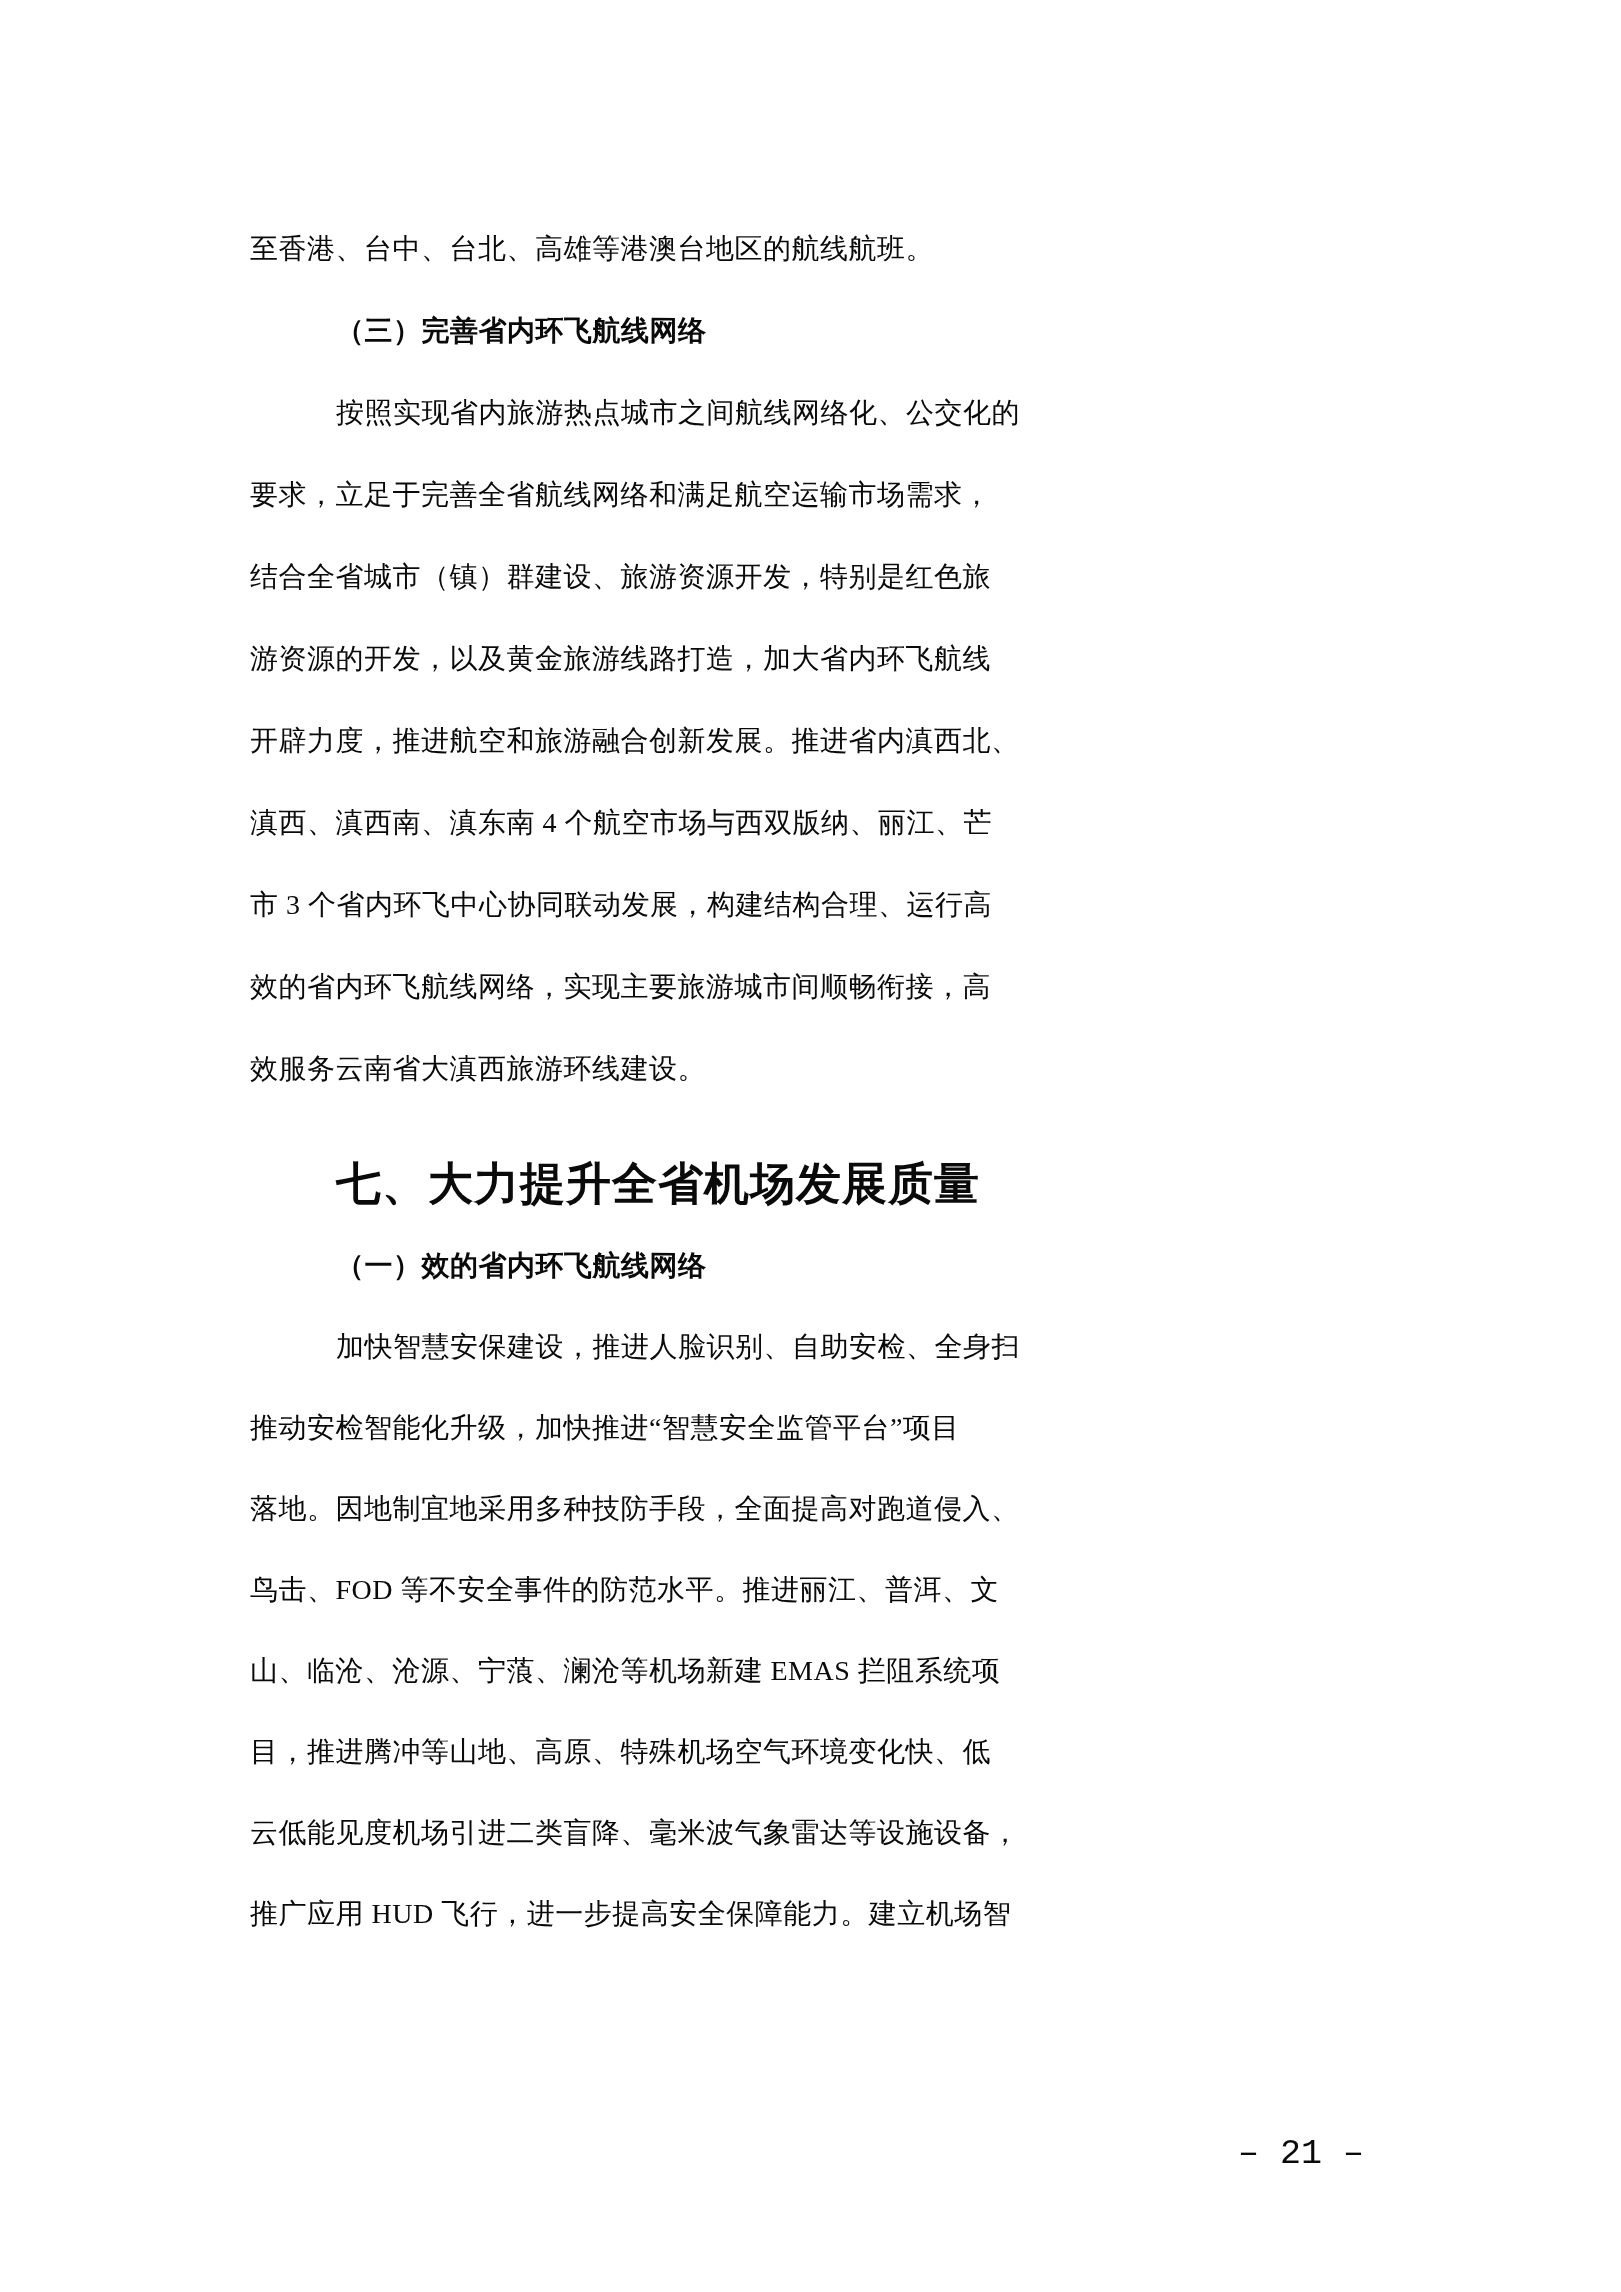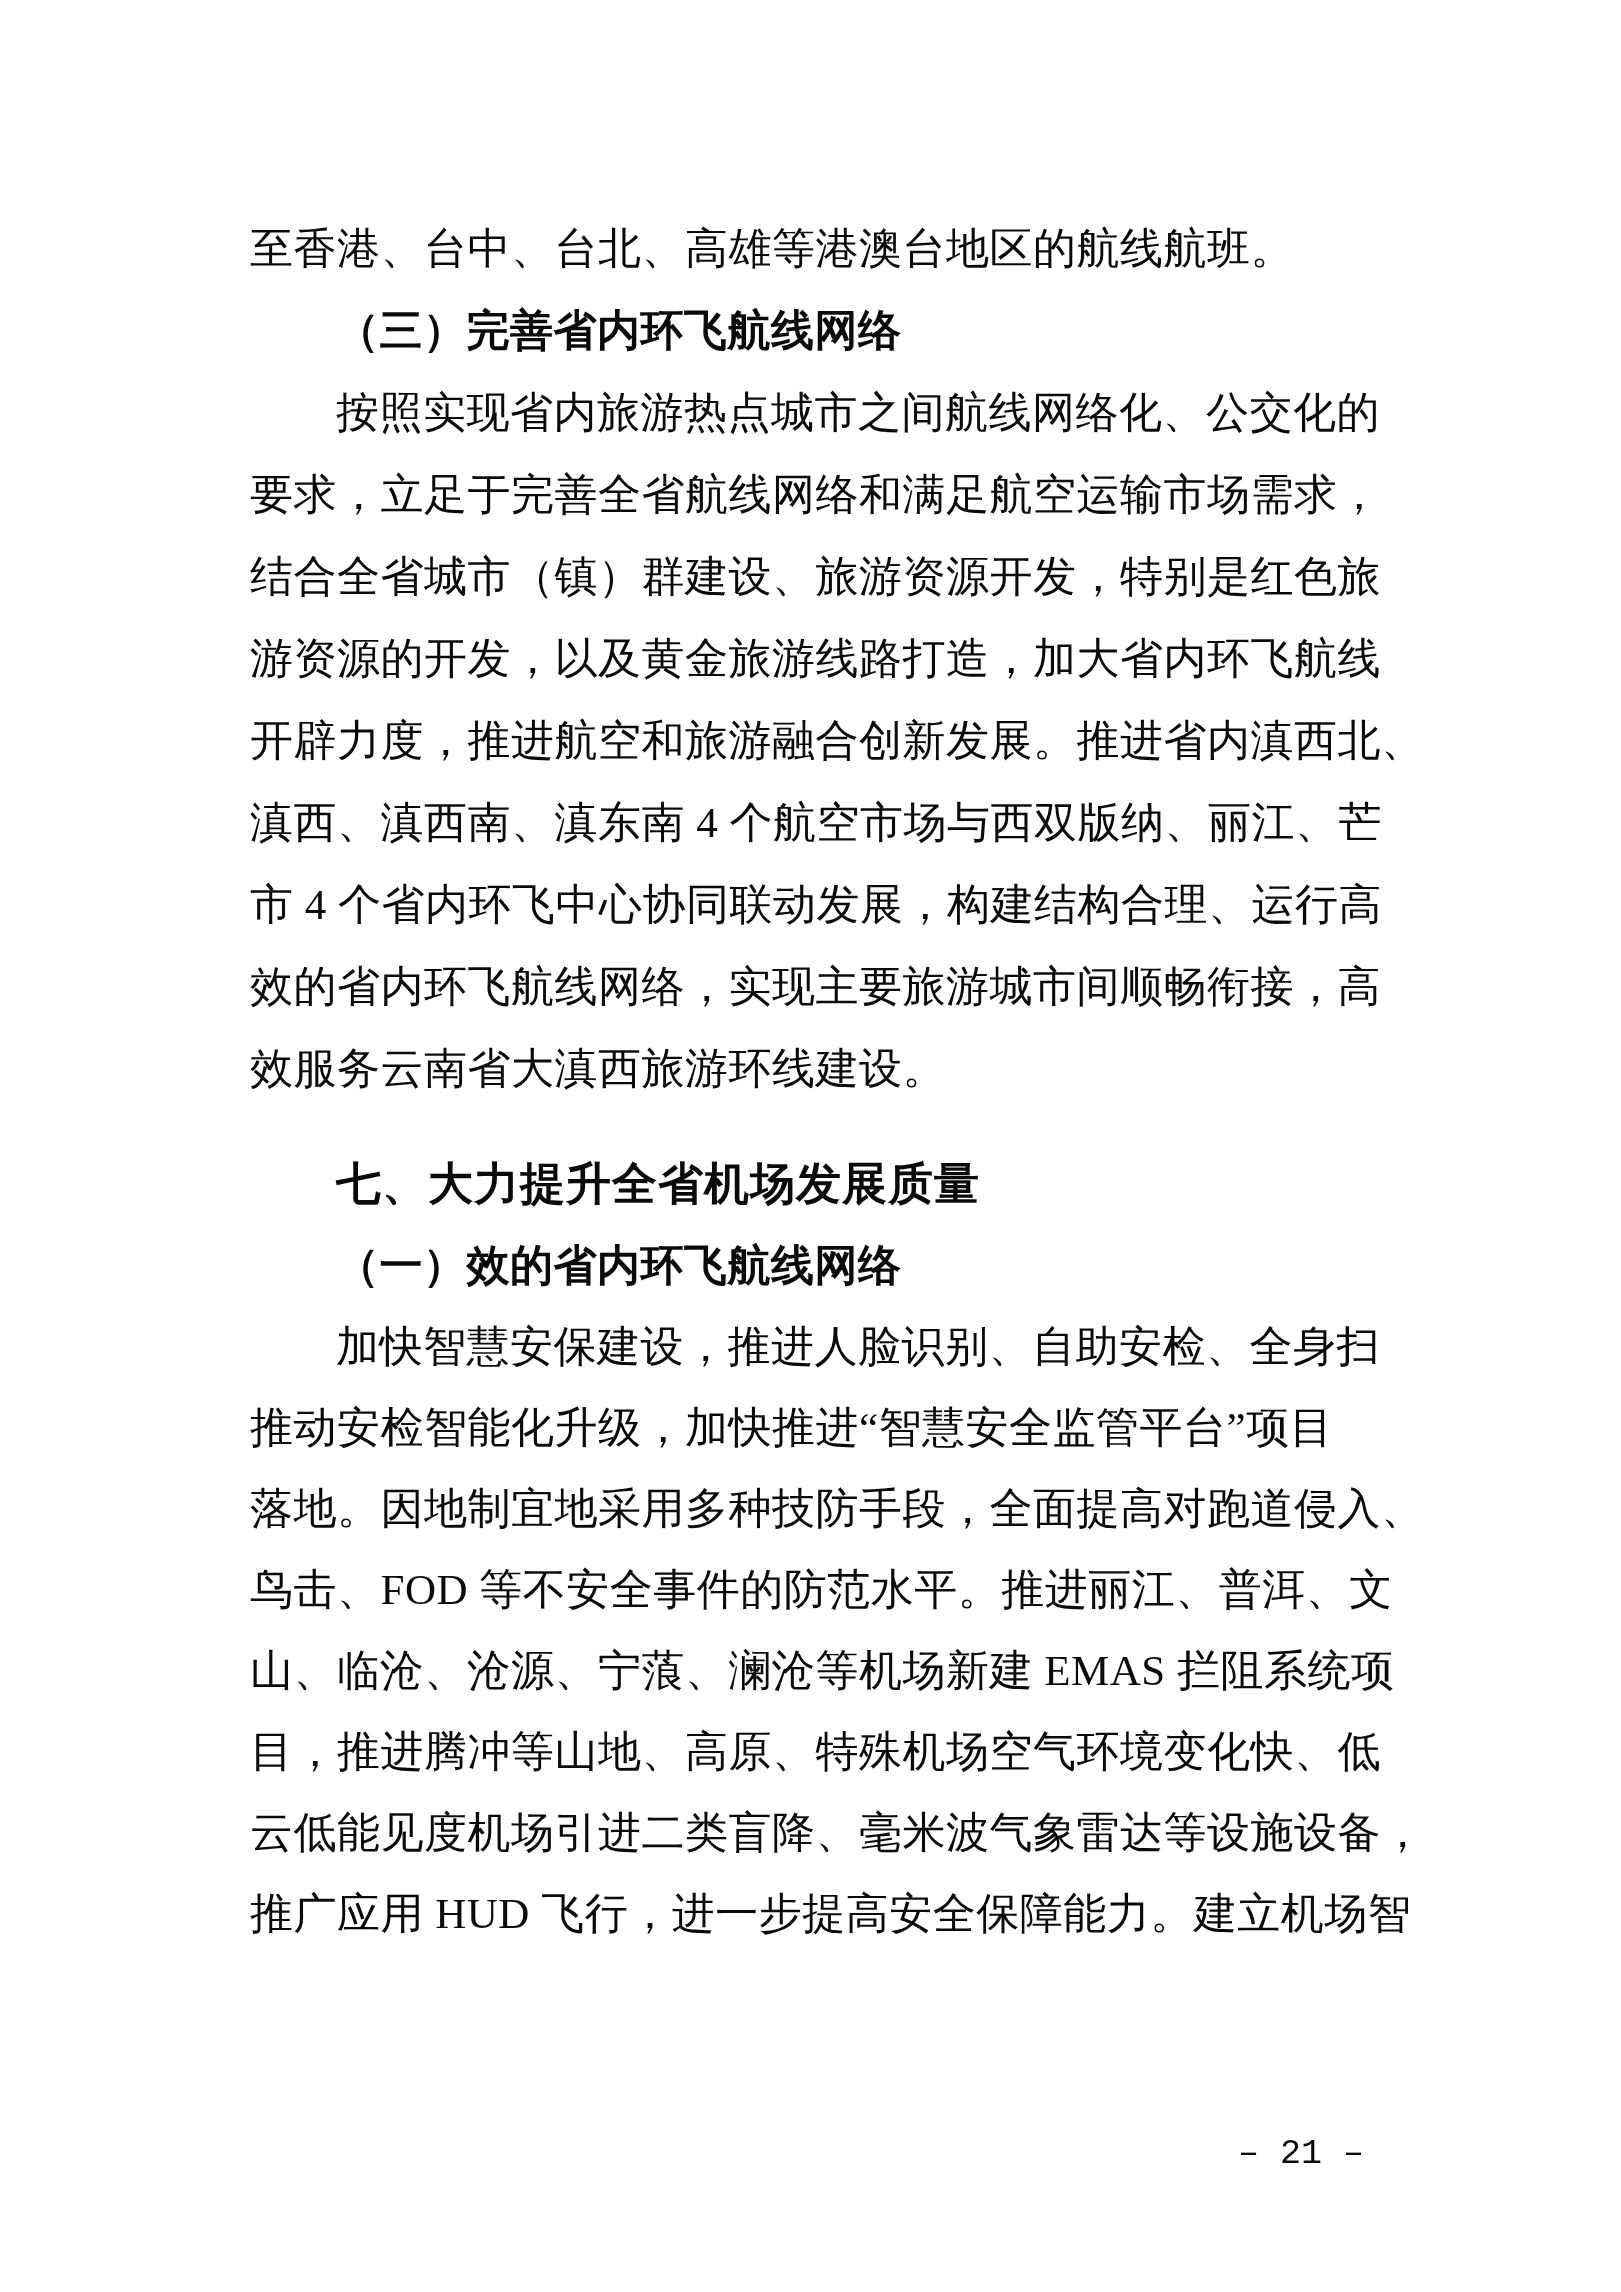"至香港、台中、台北、高雄等港澳台地区的航线航班。" .line { font-size: 43px -> 28px }
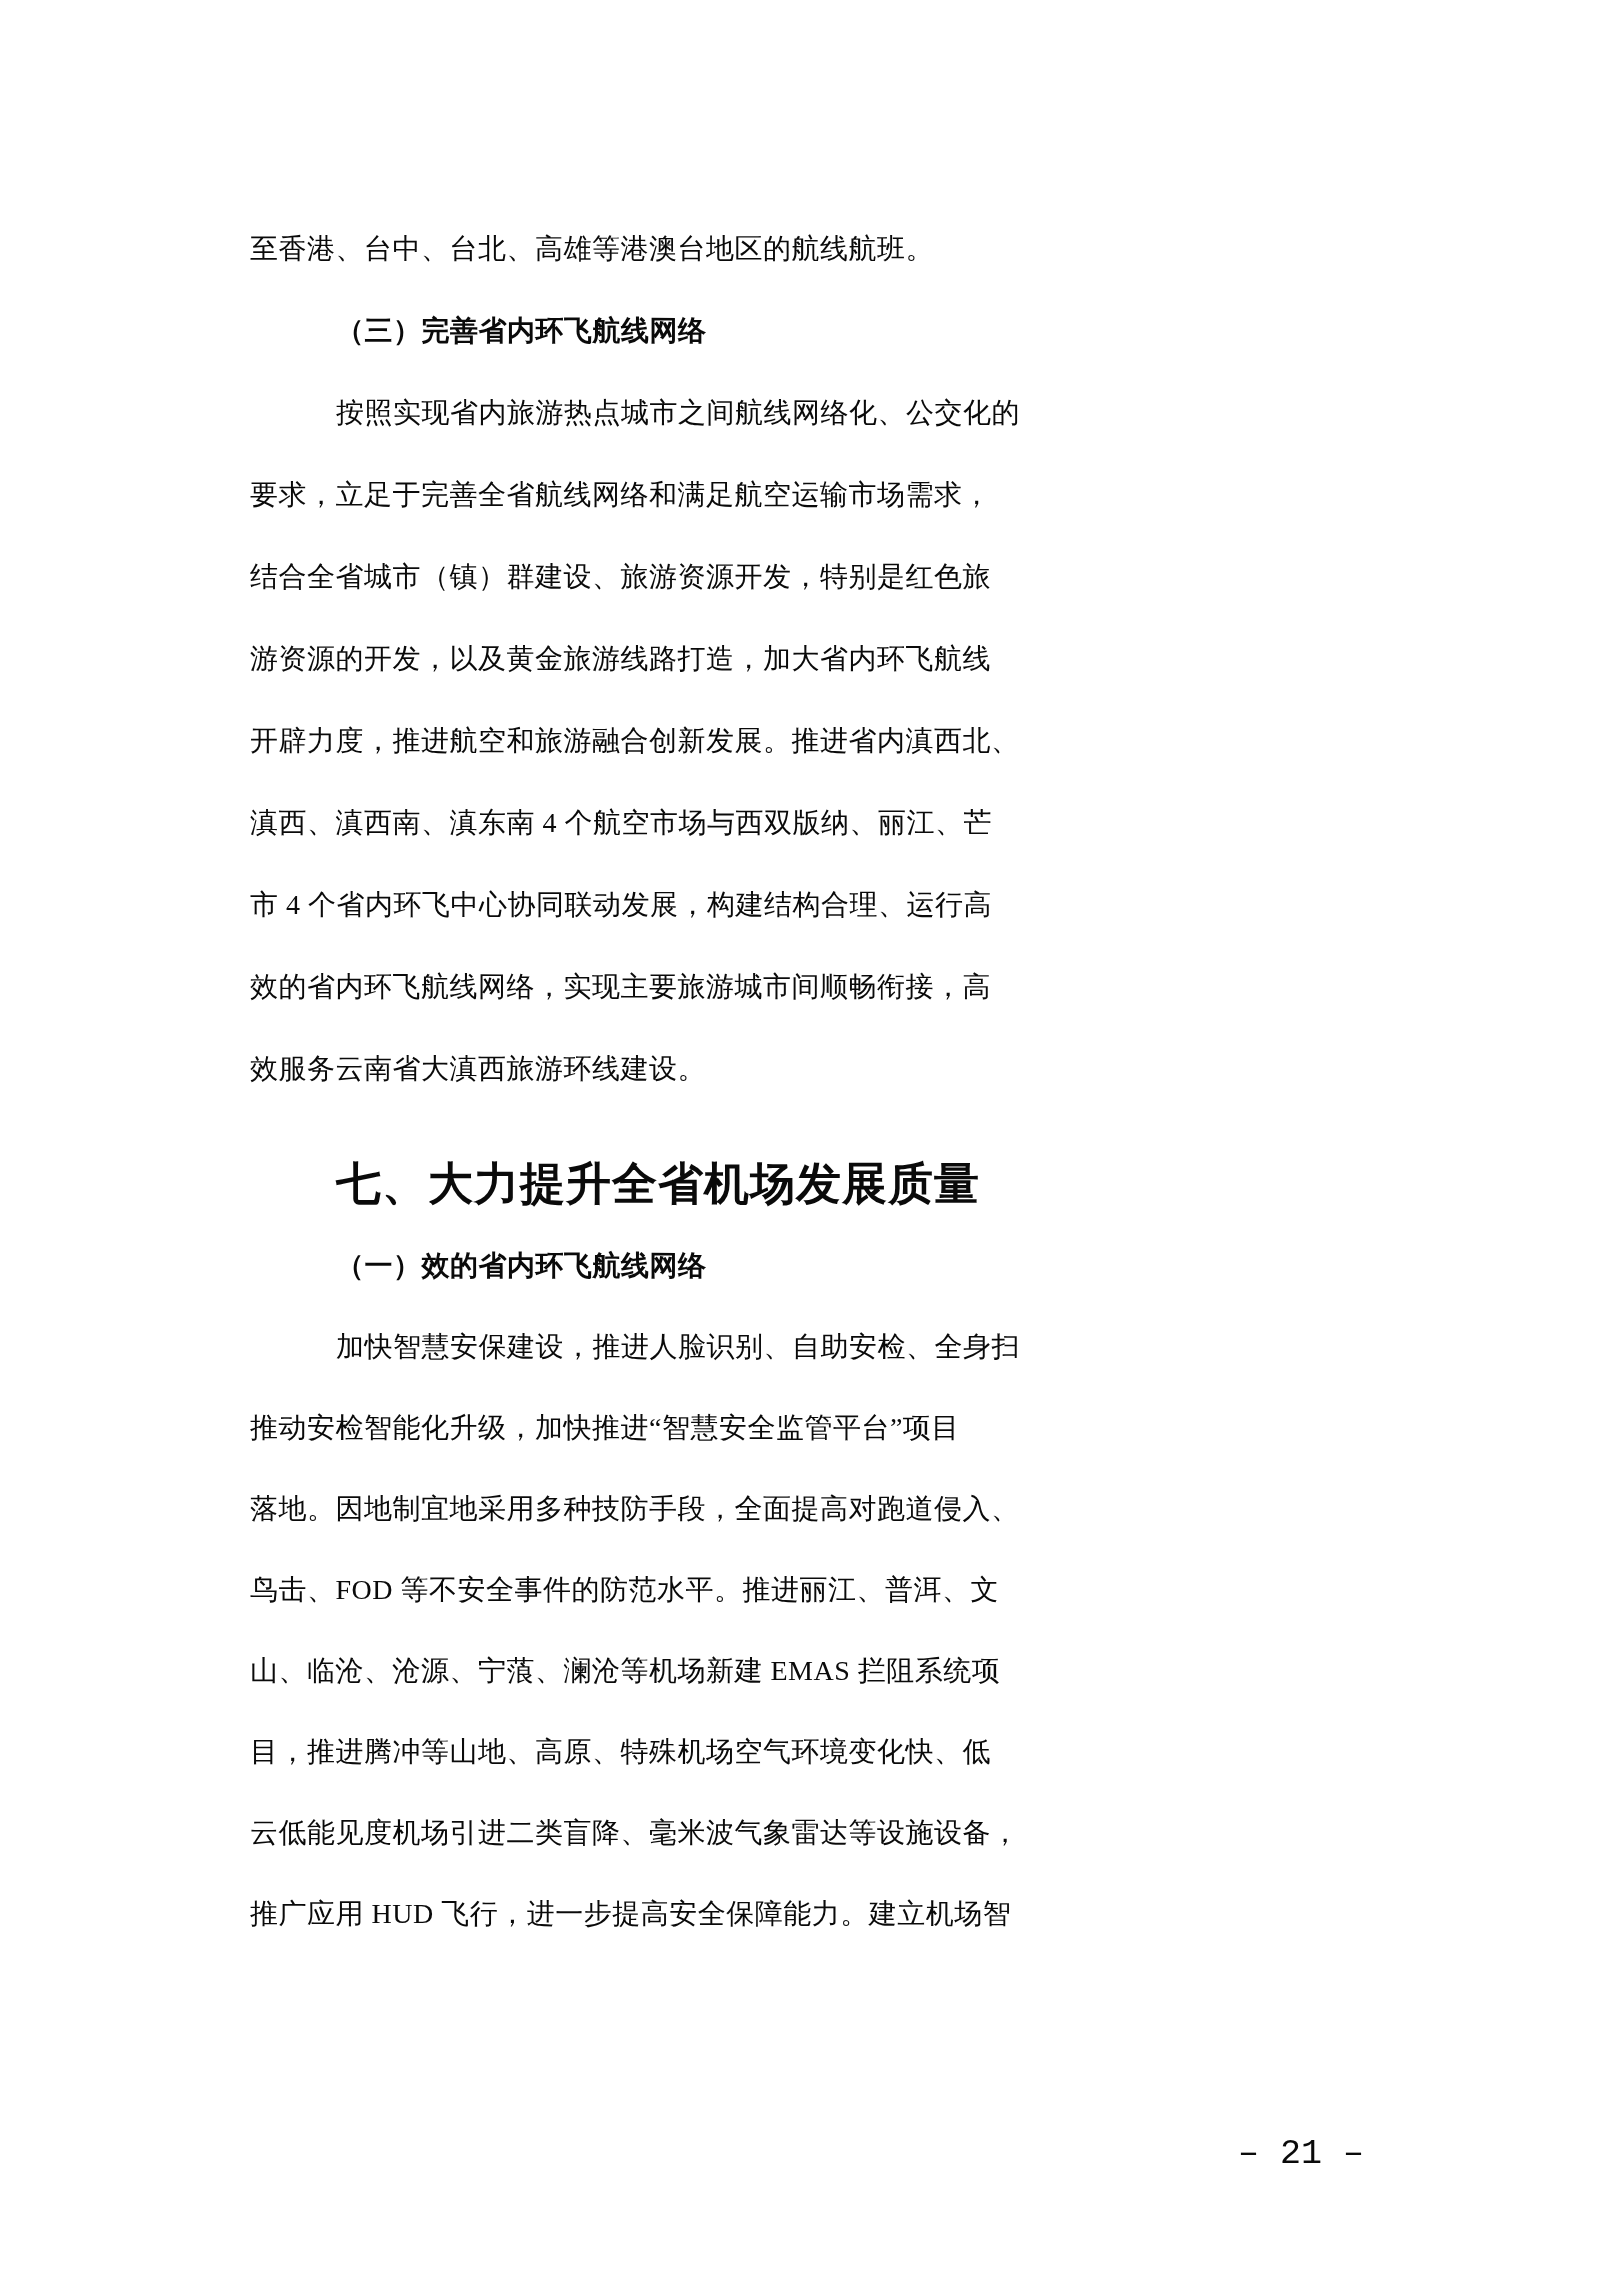"市 4 个省内环飞中心协同联动发展，构建结构合理、运行高" div.line { text: 4 -> 3 }
